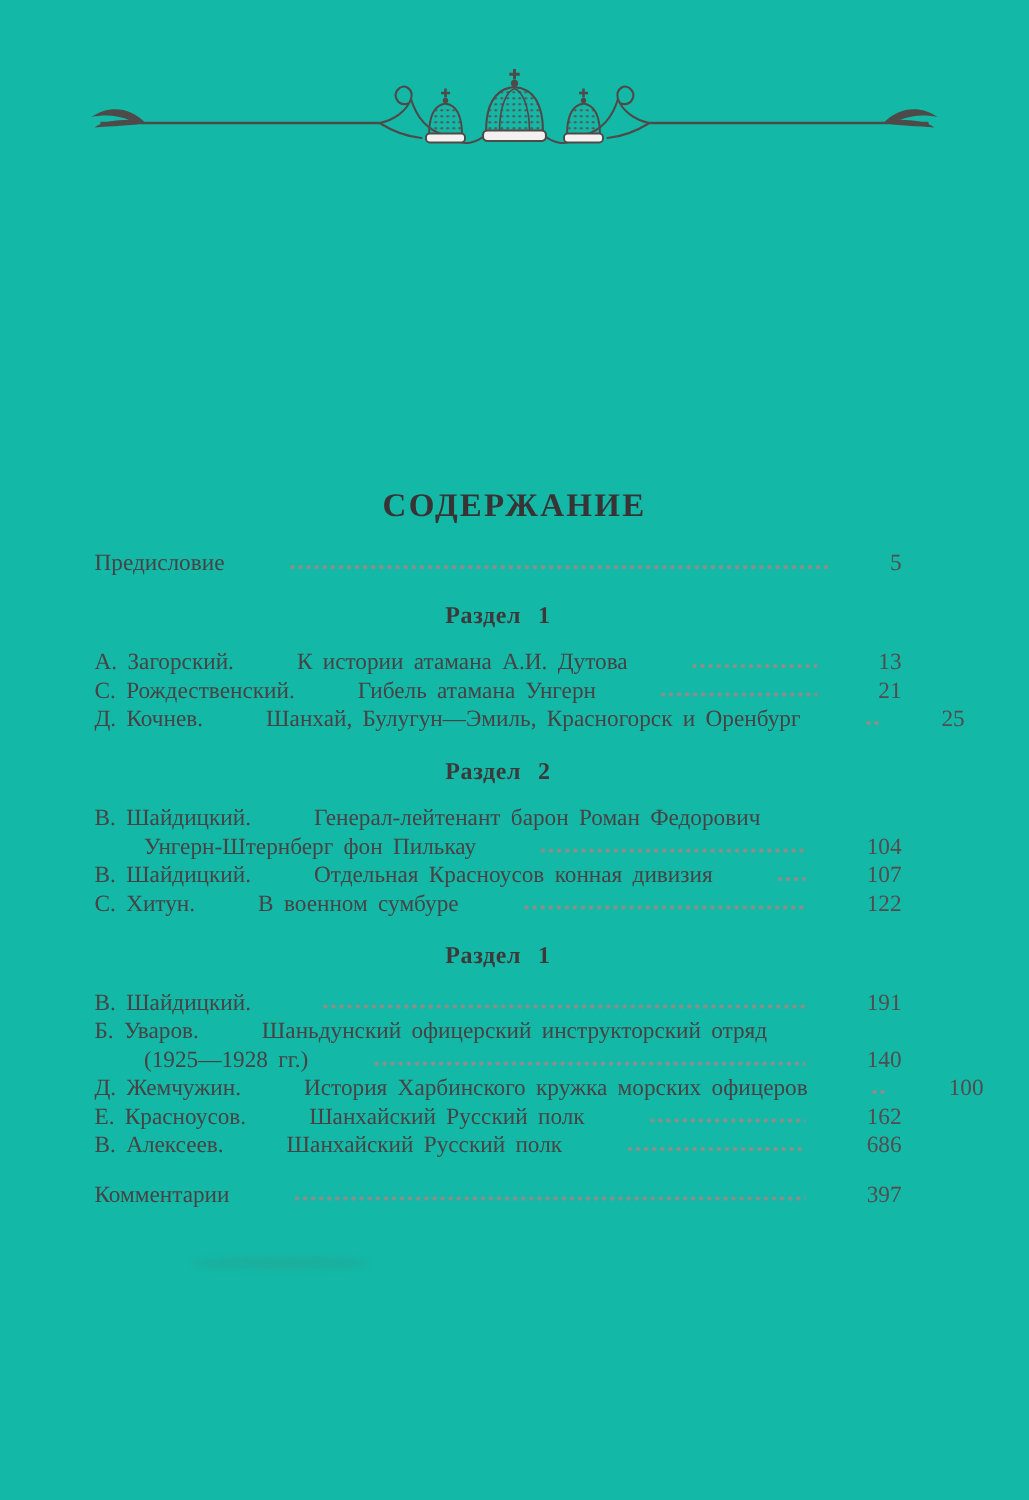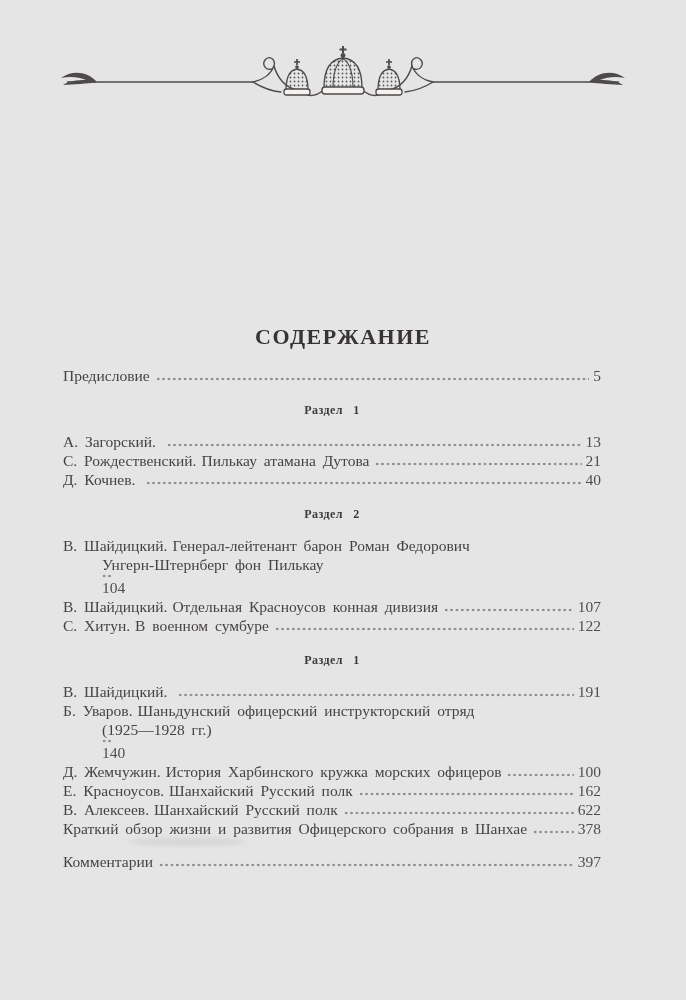"СОДЕРЖАНИЕ" .page { background: #e5e5e5 -> #14b8a6 }
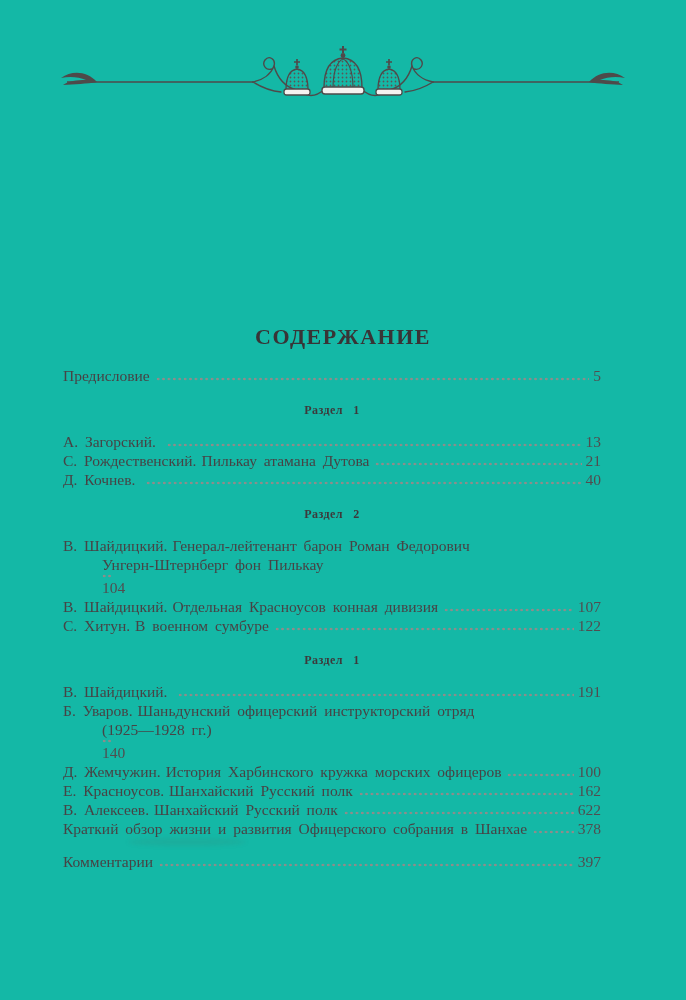"Предисловие" .line { gap: none -> 37px }
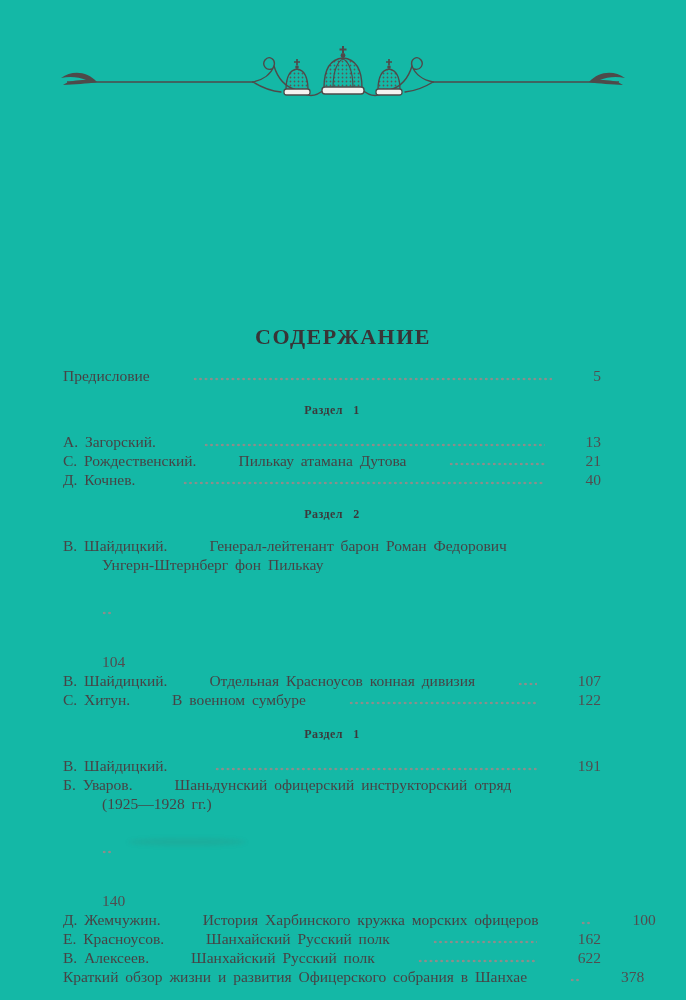"Раздел 1" .section-heading { font-size: 12px -> 16px }
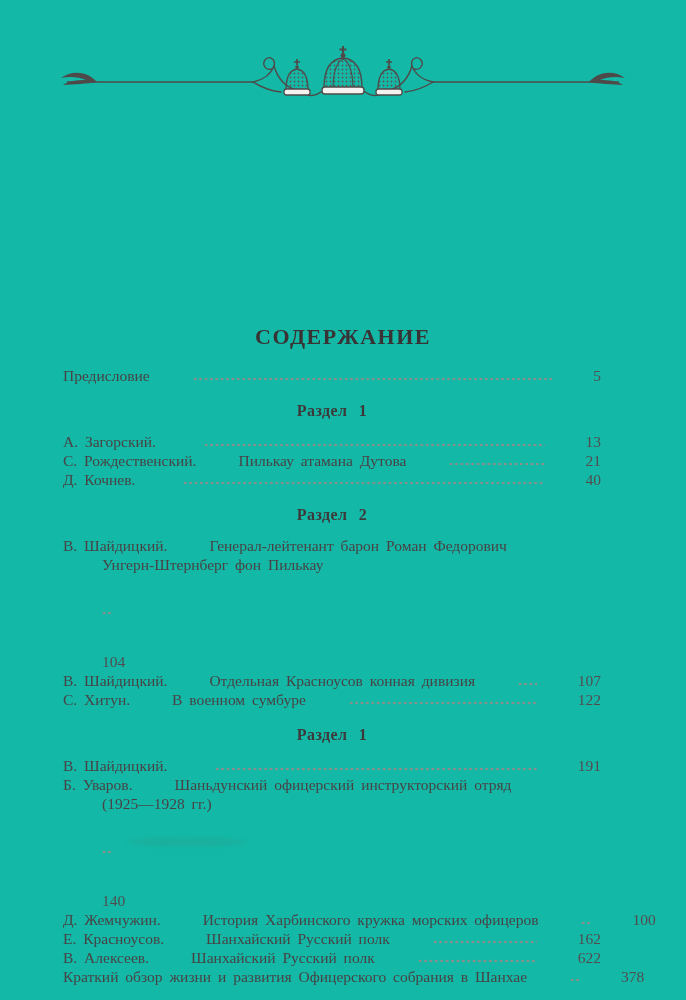"К истории атамана А.И. Дутова" span.etitle { html: none -> <span>К истории атамана А.И. Дутова</span> }
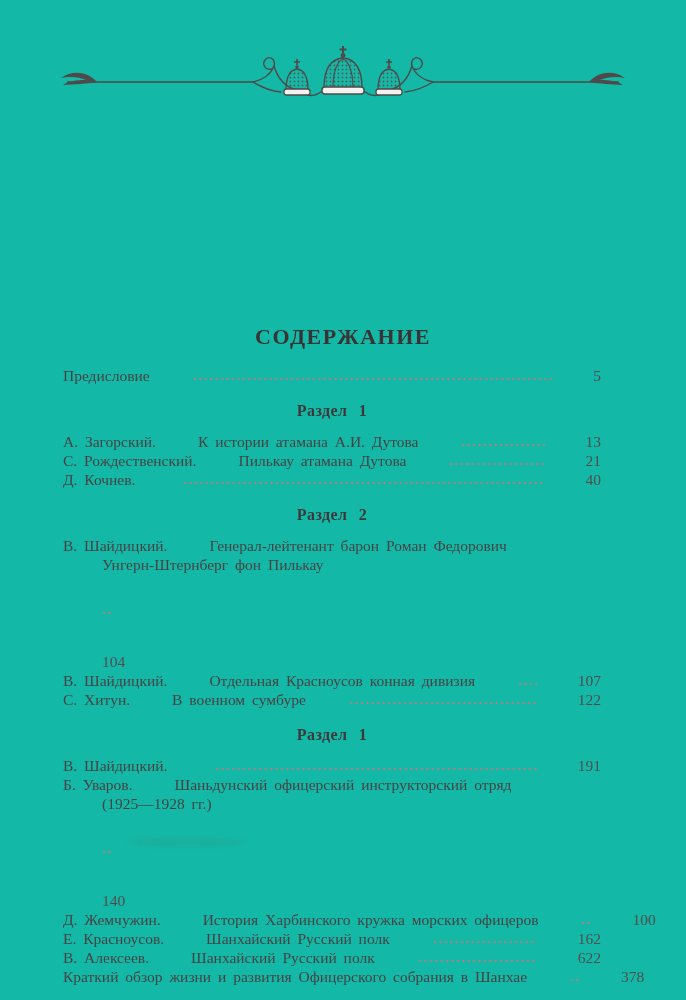"Пилькау атамана Дутова" span.etitle { text: Пилькау атамана Дутова -> Гибель атамана Унгерн }
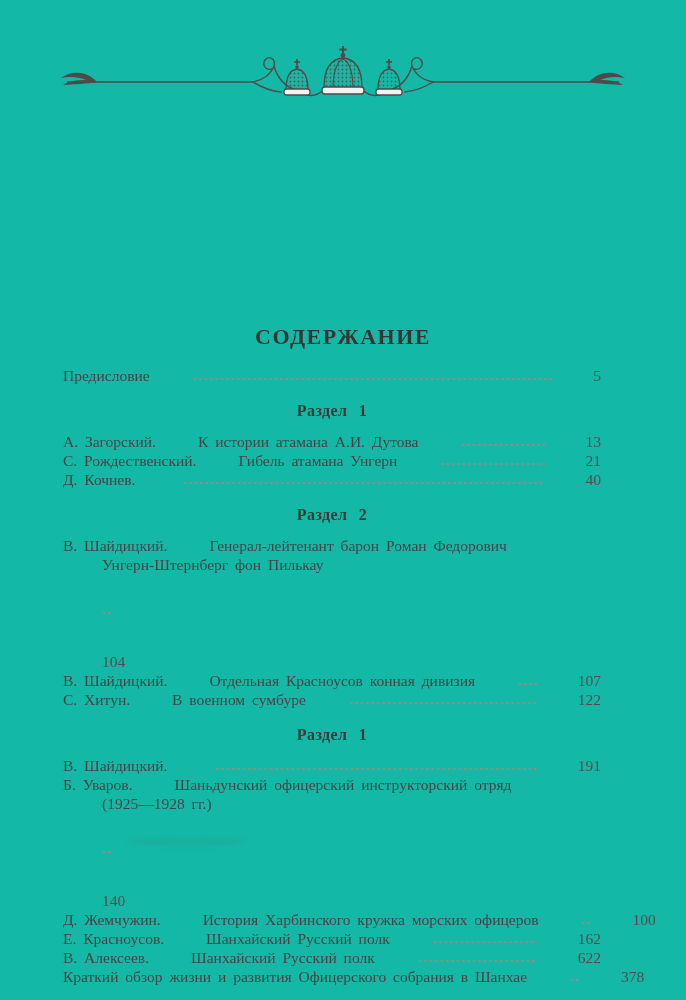"Шанхай, Булугун—Эмиль, Красногорск и" span.etitle { html: none -> <span>Шанхай, Булугун—Эмиль, Красногорск и Оренбург</span> }
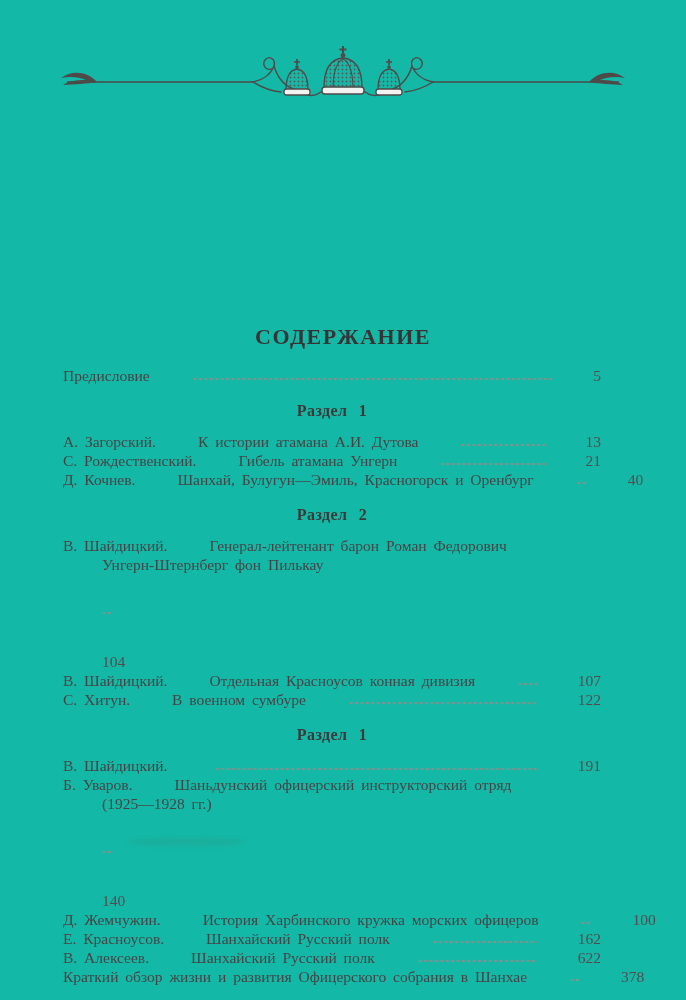"40" span.pnum { text: 40 -> 25 }
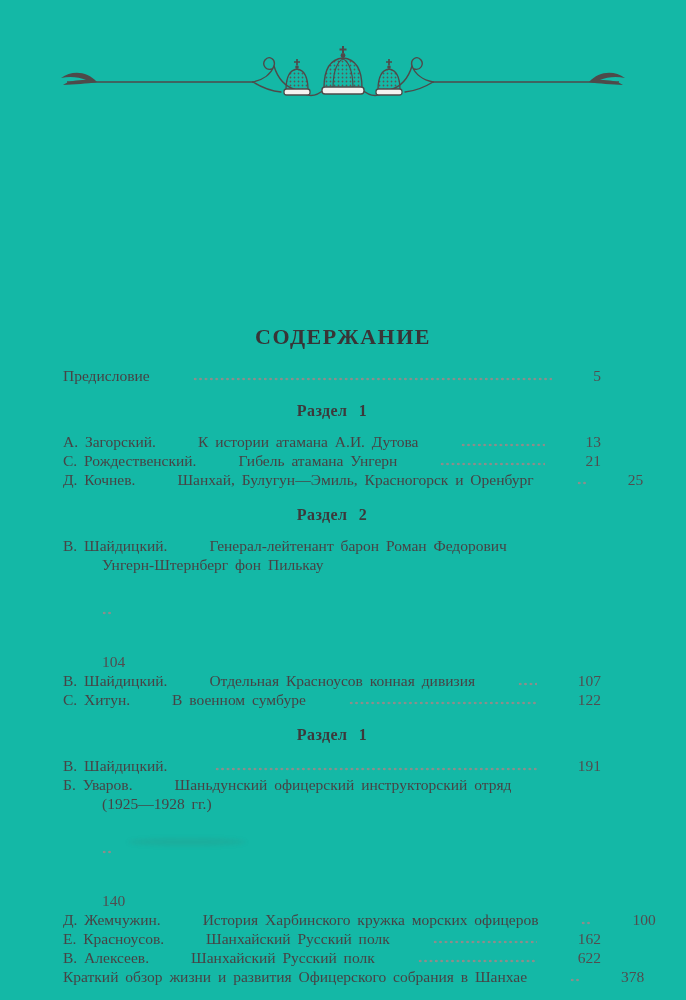"Унгерн-Штернберг фон Пилькау" .line2 { flex-direction: column -> none }
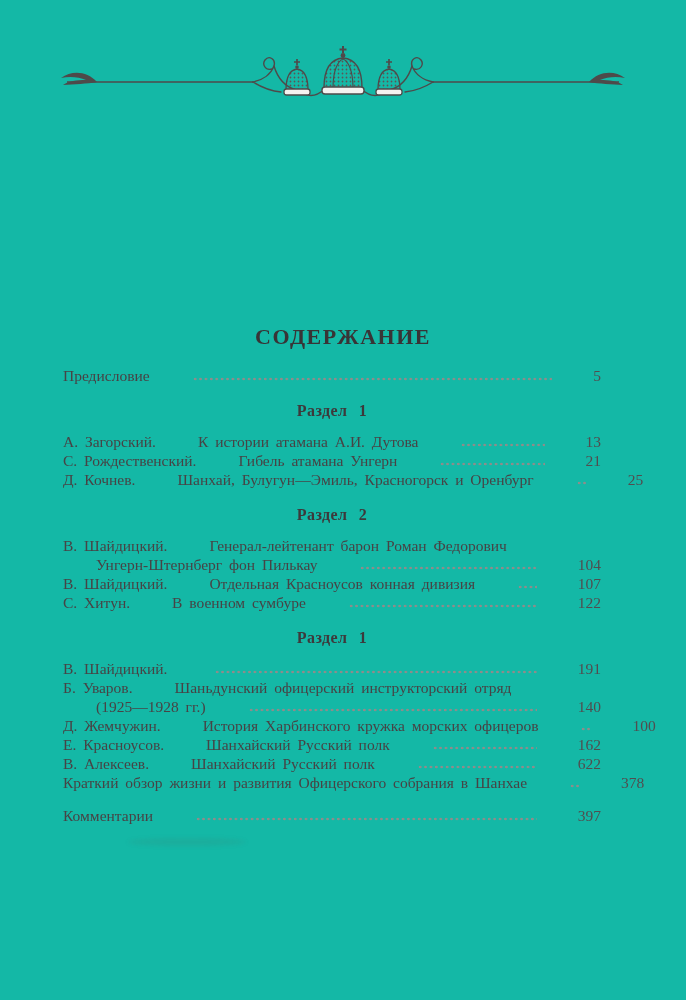"622" span.pnum { text: 622 -> 686 }
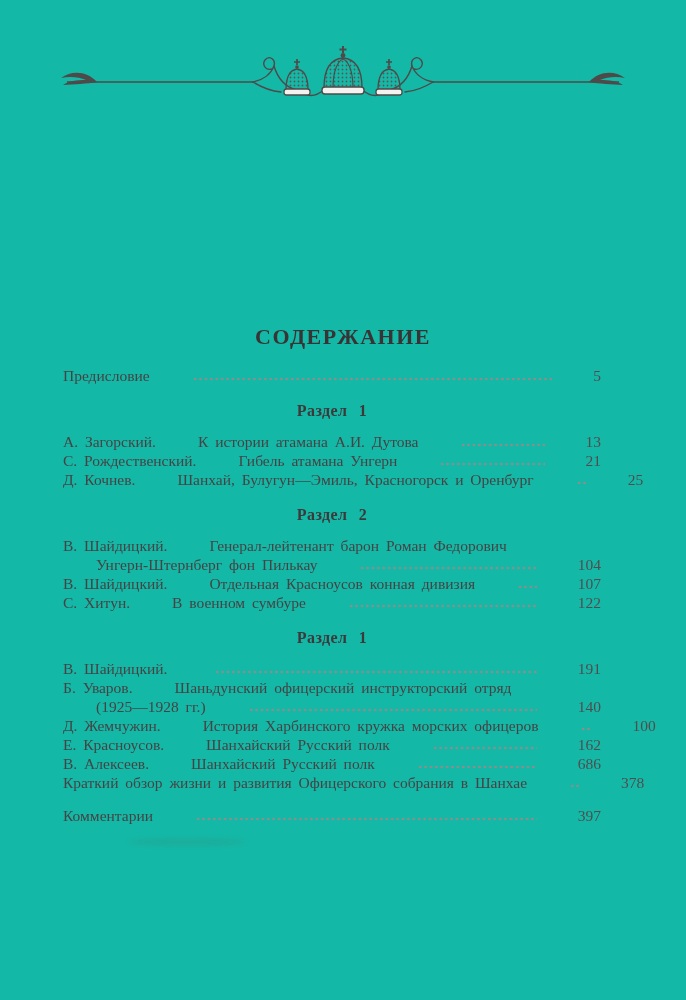"Краткий обзор жизни и развития" div.entry { html: <div> <div> <span>Краткий обзор жизни и развития Офицерского собрания в Шанхае</span> <span></span> <span>378</span> </div> </div> -> none }
